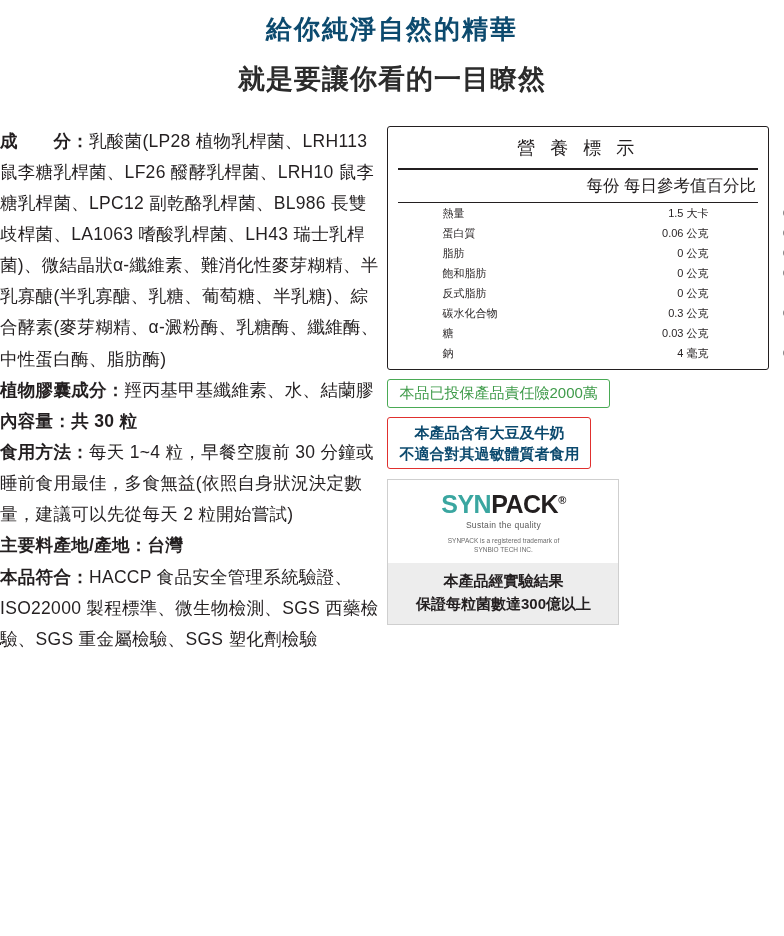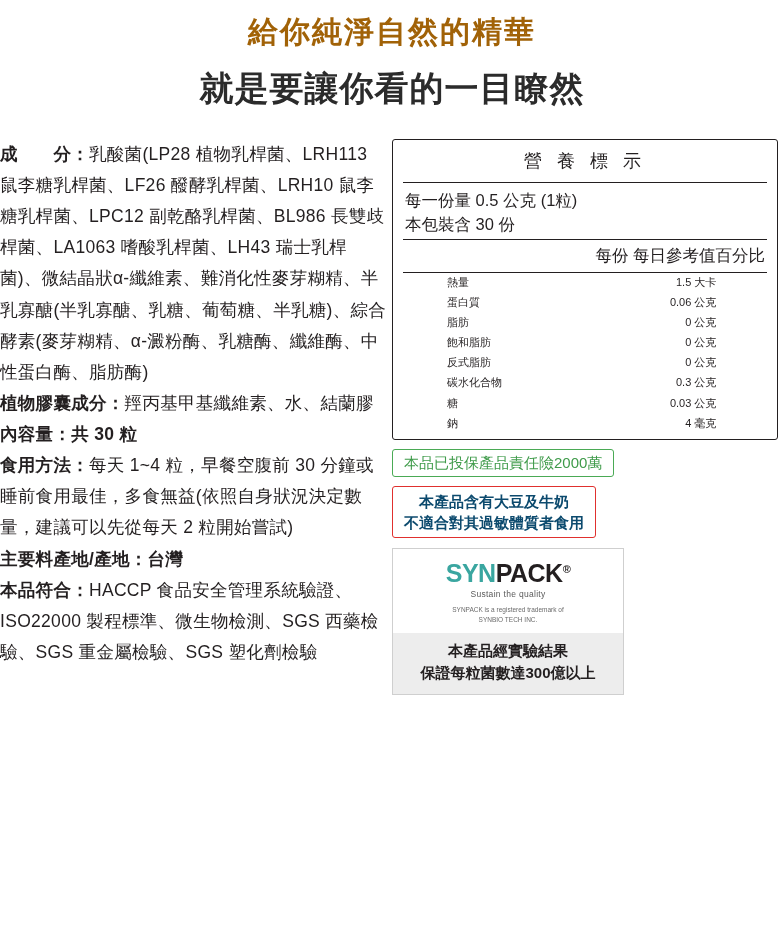"給你純淨自然的精華" .head1 { color: #a16207 -> #0c4a6e; font-size: 30px -> 26px }
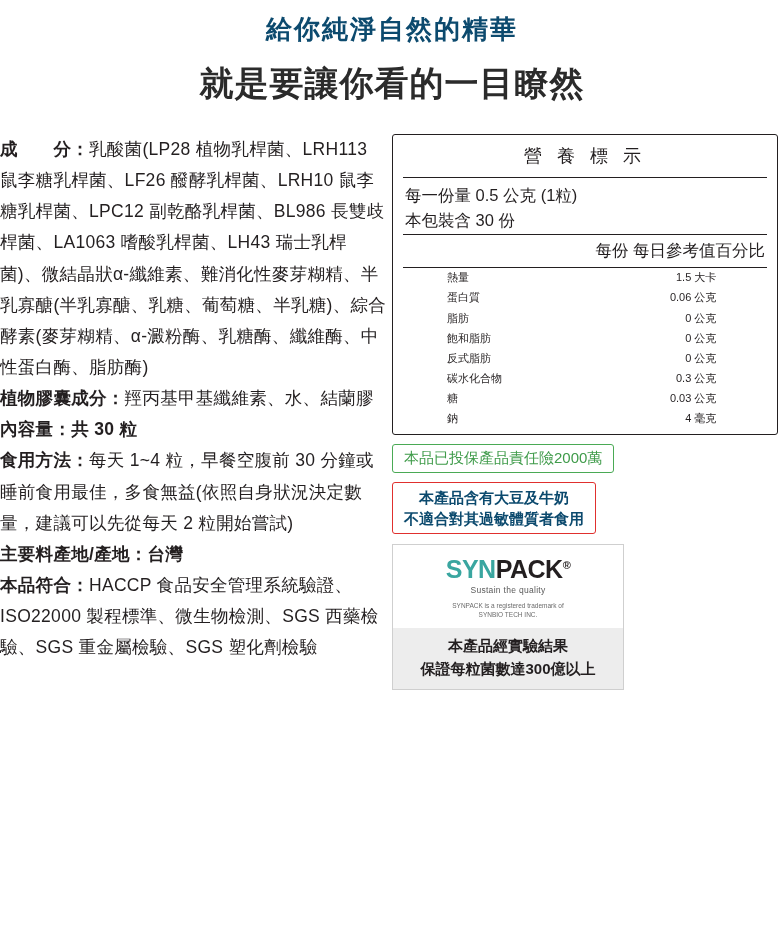"就是要讓你看的一目瞭然" .head2 { font-size: 34px -> 27px }
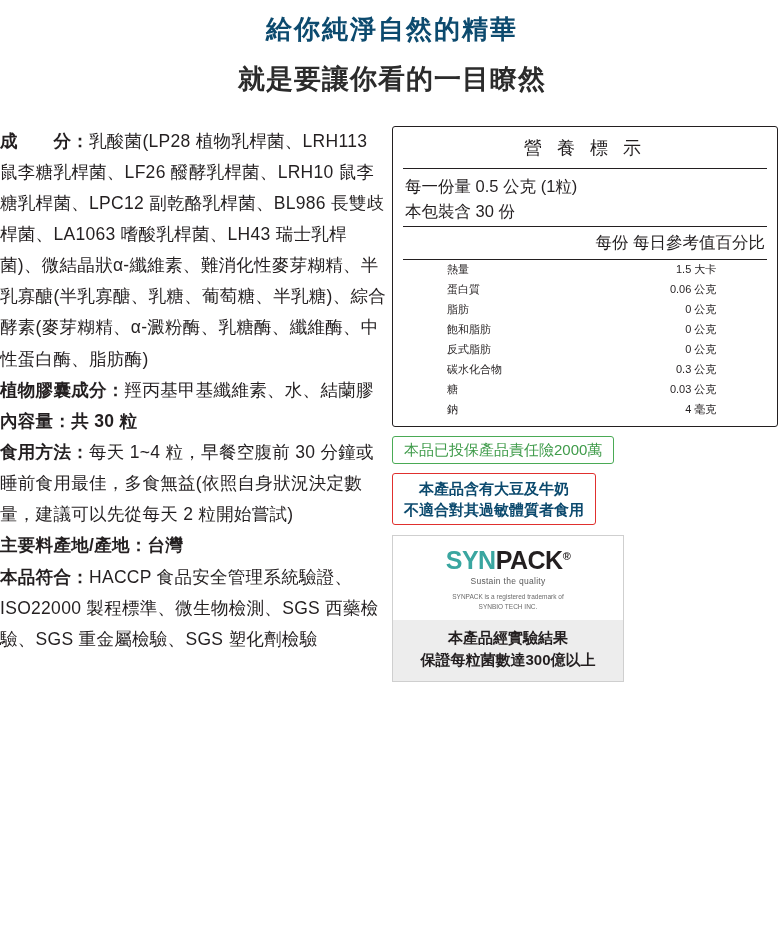"成 分：乳酸菌(LP28 植物乳桿菌、LRH113 鼠李糖乳桿菌、LF26" .body-wrap { padding: 0 6px 0 0 -> 0 15px 0 0 }
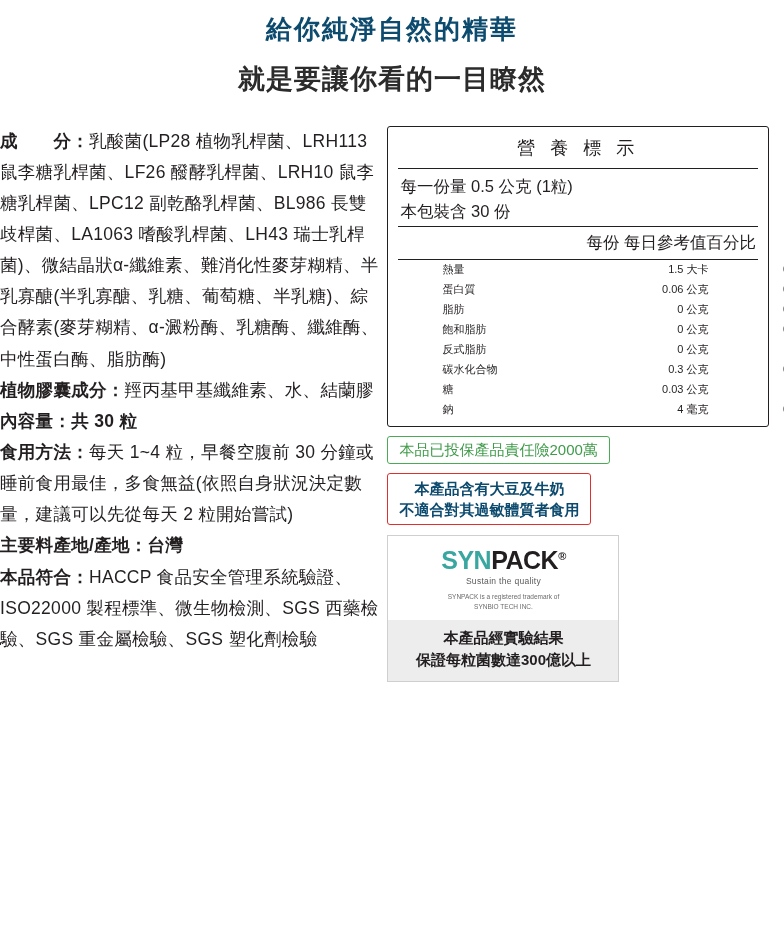"每一份量 0.5 公克 (1粒)" div.serv { html: <div> <div>每一份量 0.5 公克 (1粒)</div> <div>本包裝含 30 份</div> </div> -> none }
